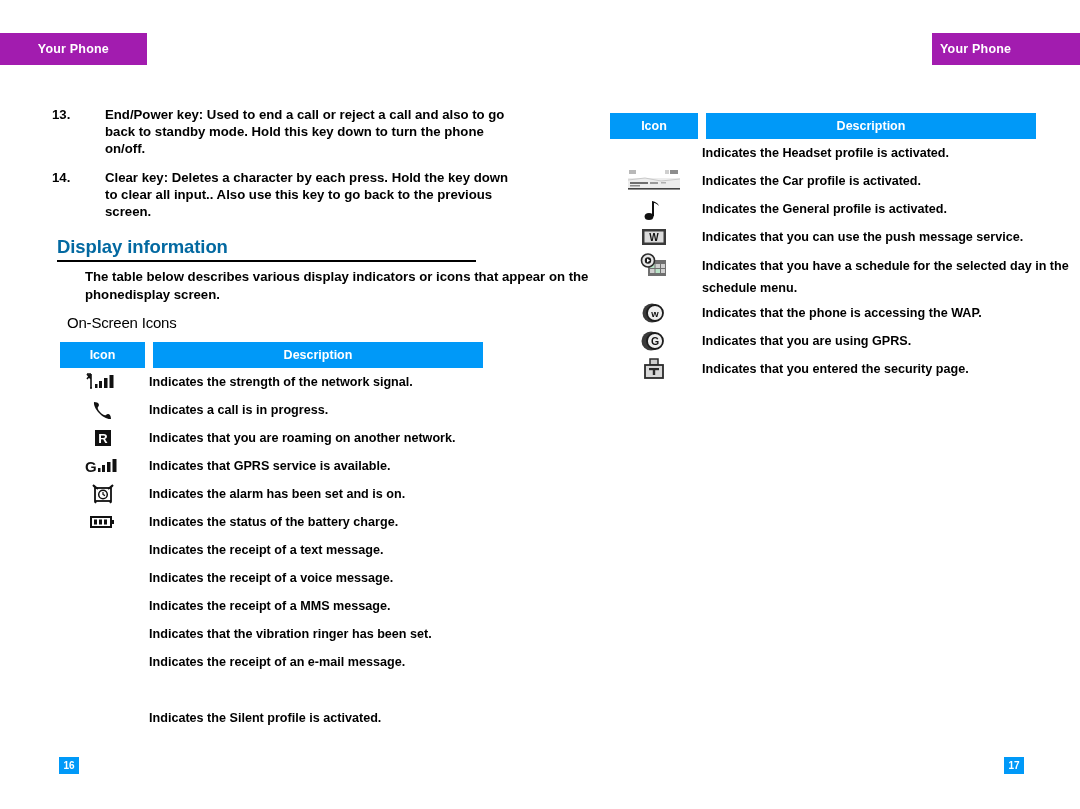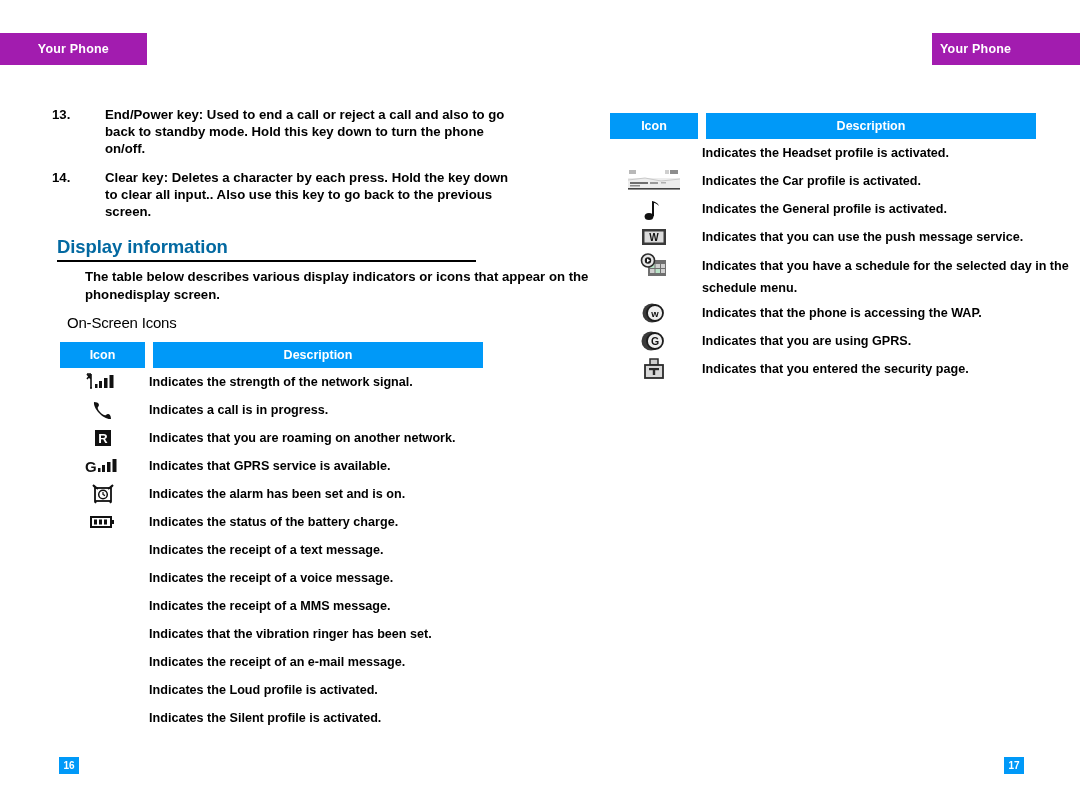"Indicates the Loud profile is" div.td-desc { html: <div>Indicates the Loud profile is activated.</div> -> none }
